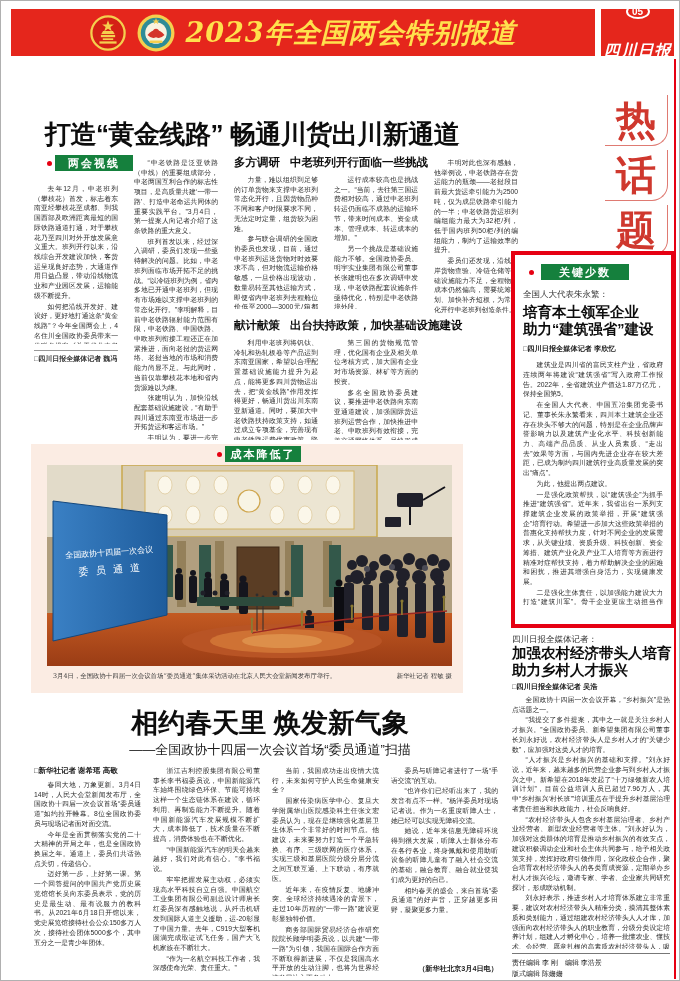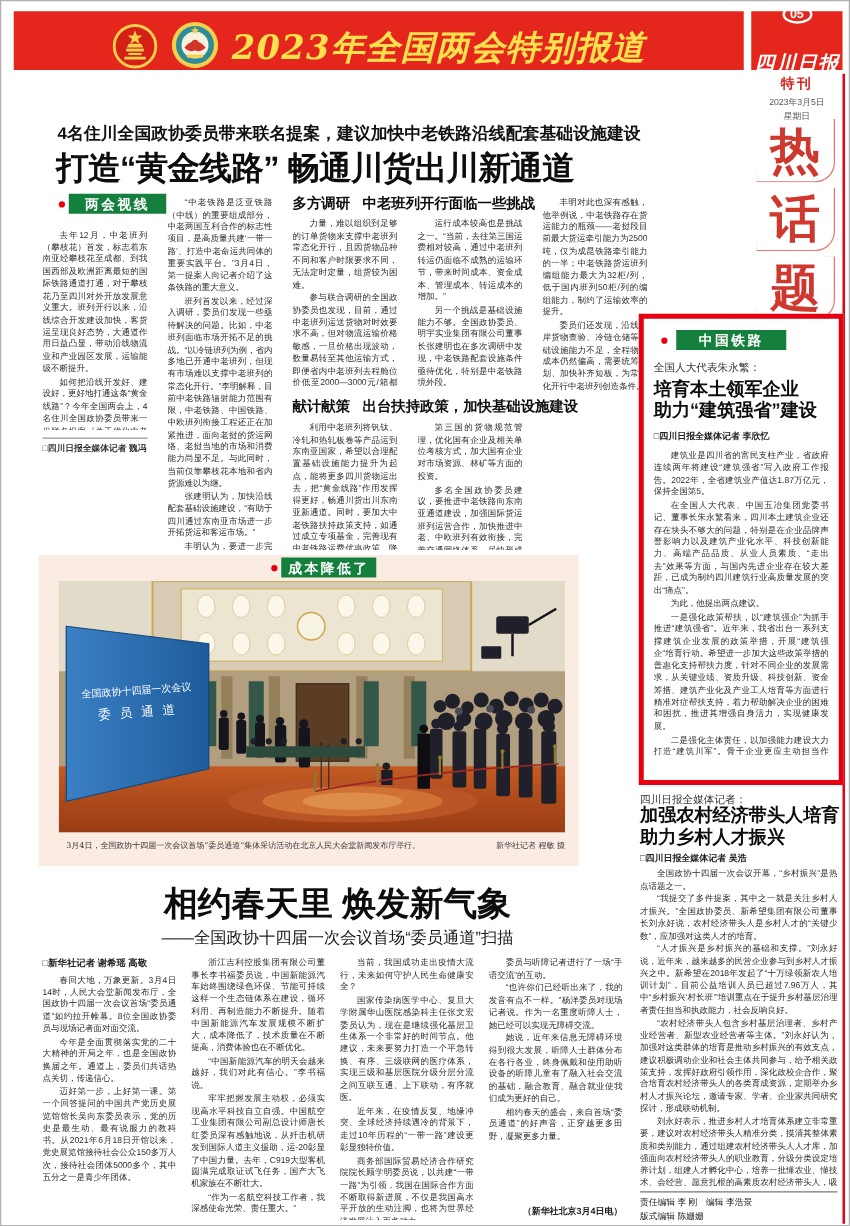"2023年全国两会特别报道" div.abs { align-items: flex-end -> none }
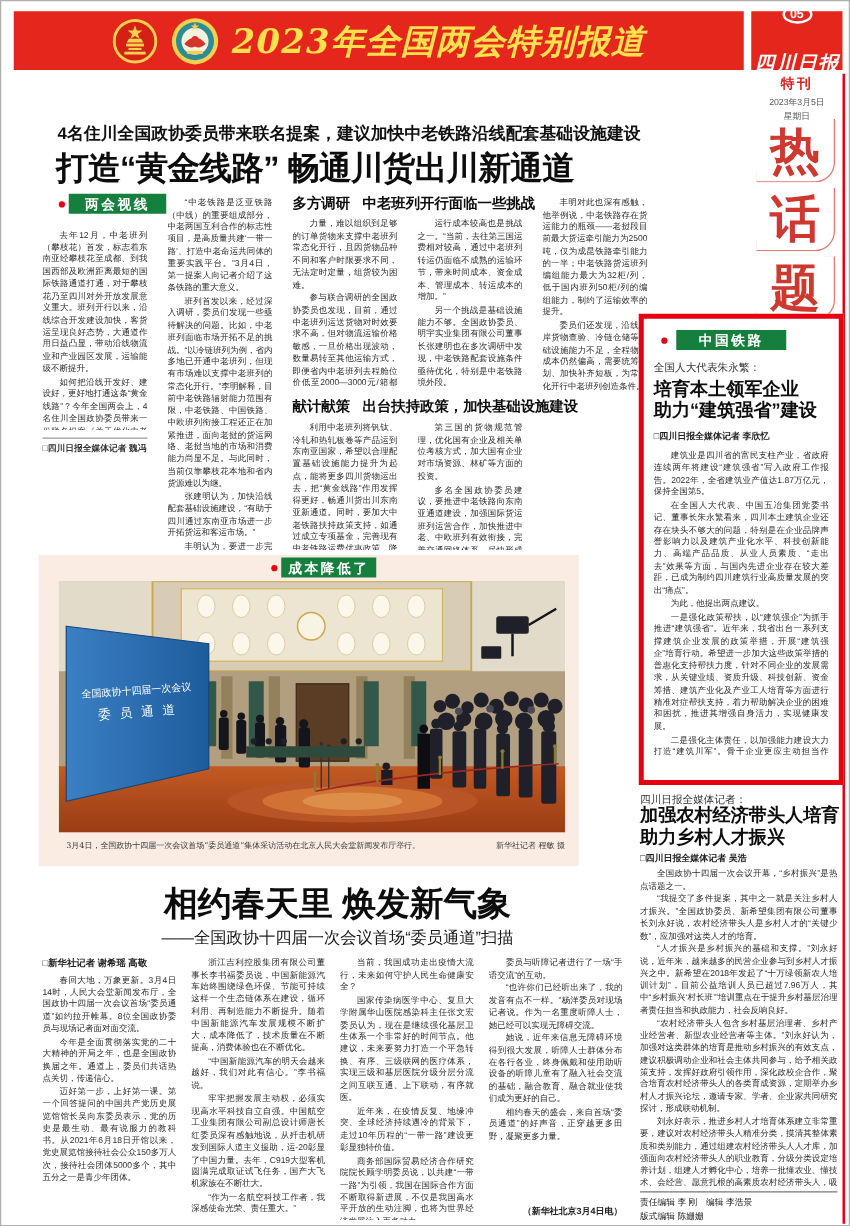"特刊" div.abs { html: <div> <div>特刊</div> <div>2023年3月5日</div> <div>星期日</div> </div> -> none }
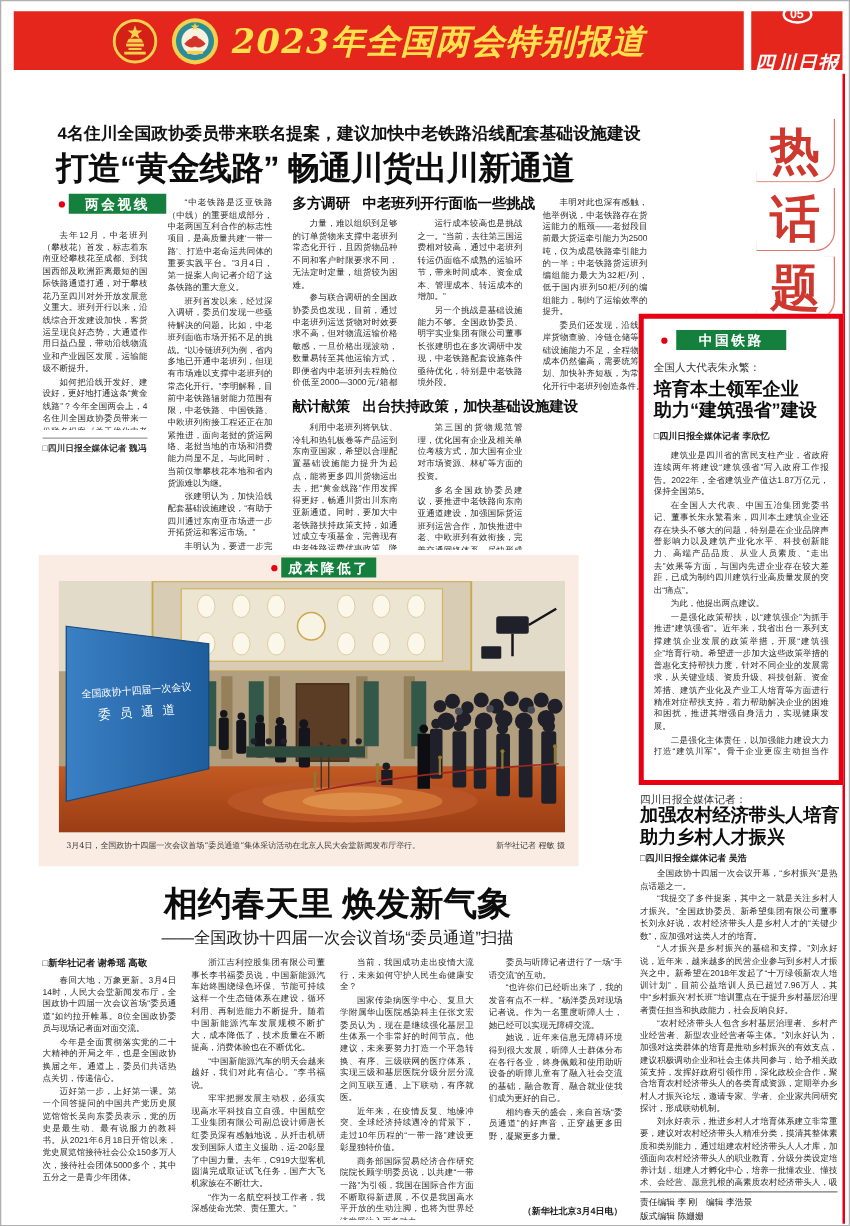"4名住川全国政协委员带来联名提案，建议加快中老铁路沿线配套基础设施建设" div.abs { html: <div>4名住川全国政协委员带来联名提案，建议加快中老铁路沿线配套基础设施建设</div> -> none }
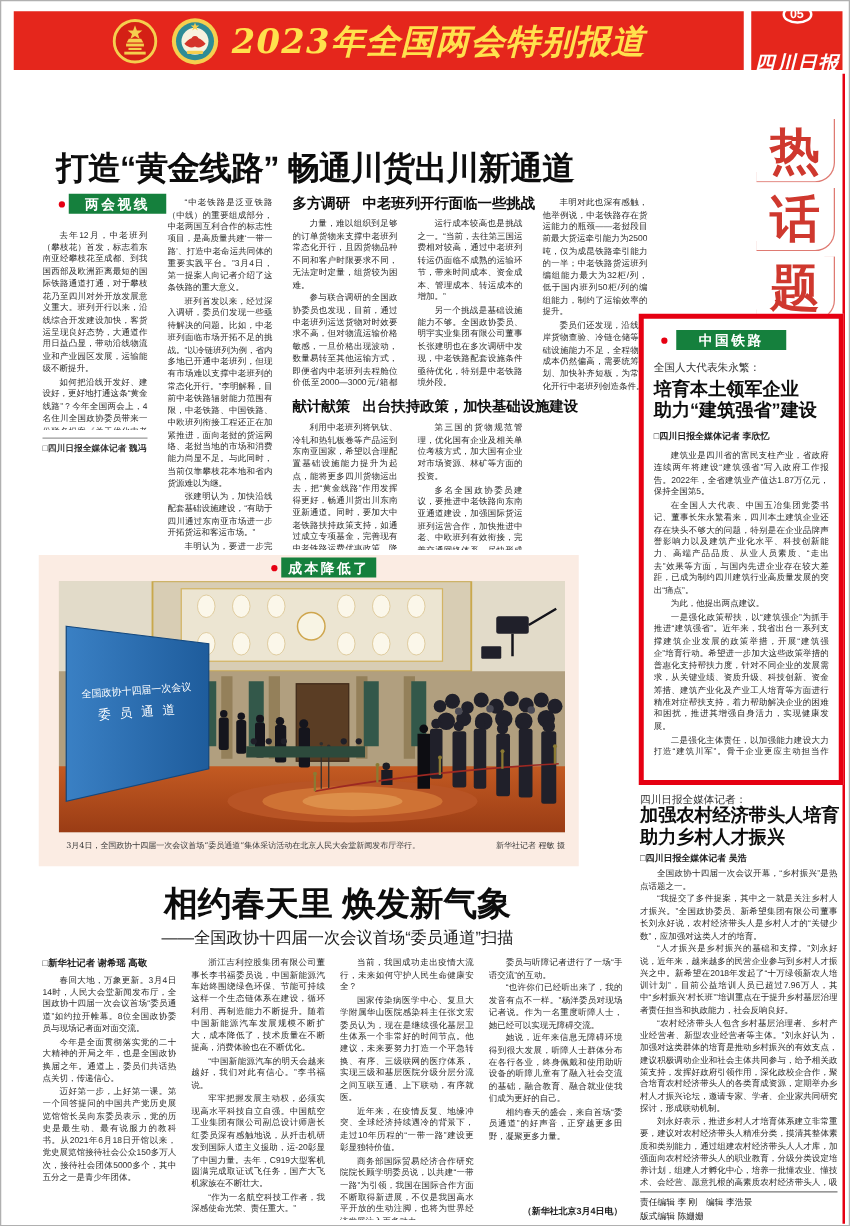"中国铁路" span.tag-rect { text: 中国铁路 -> 关键少数 }
